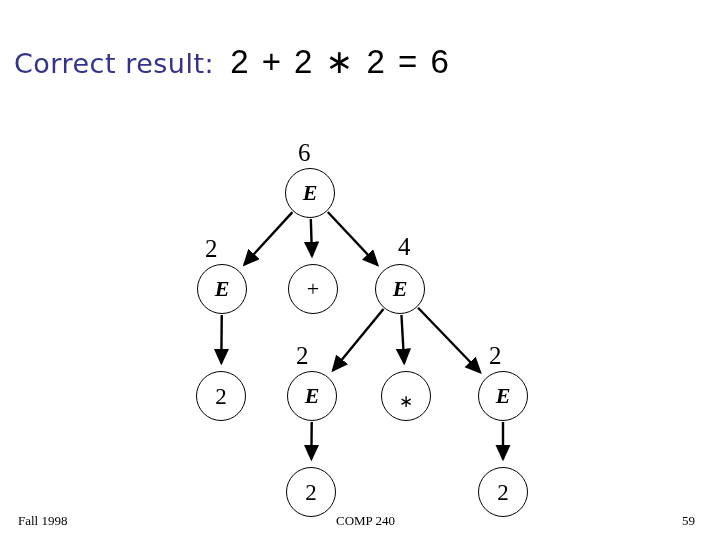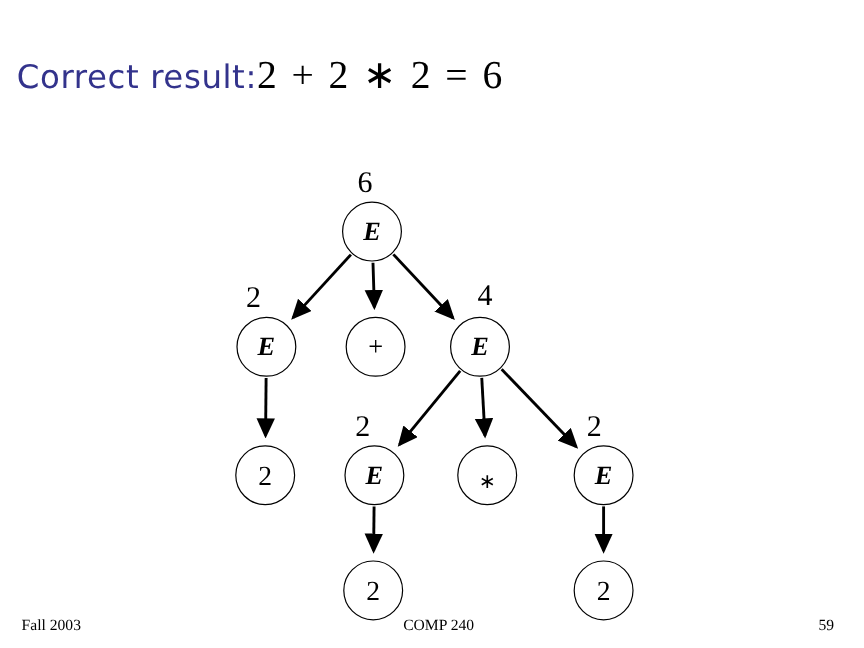"2 + 2 ∗ 2" #title-expression { font-family: Liberation Serif, serif -> Liberation Sans, sans-serif; margin-left: none -> 16px }
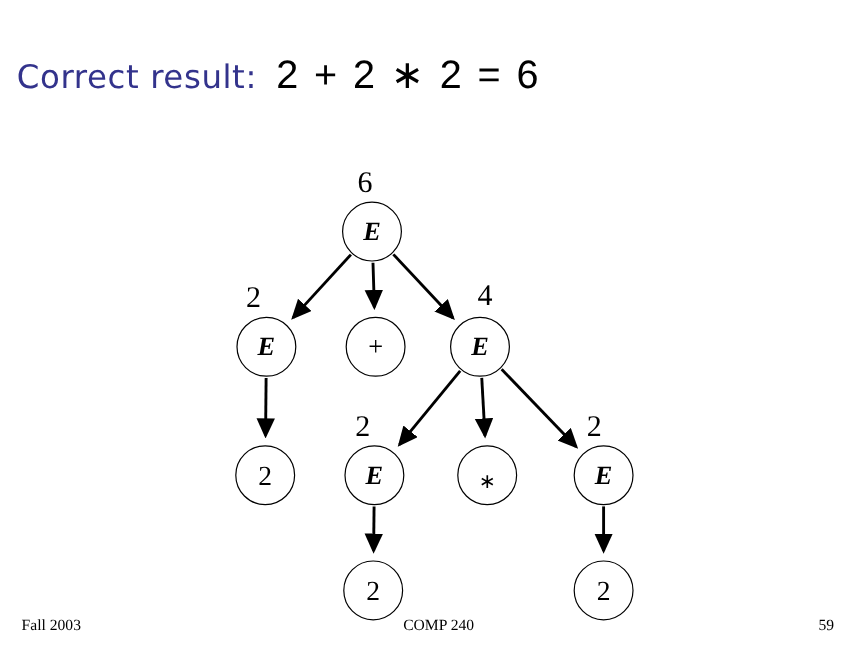"Fall 2003" span.footer-cell { text: 2003 -> 1998 }
